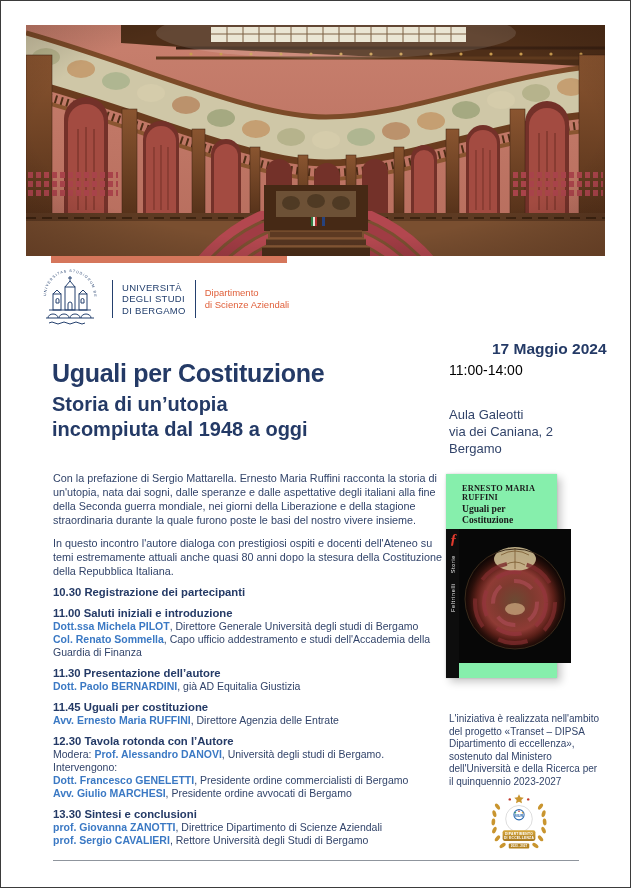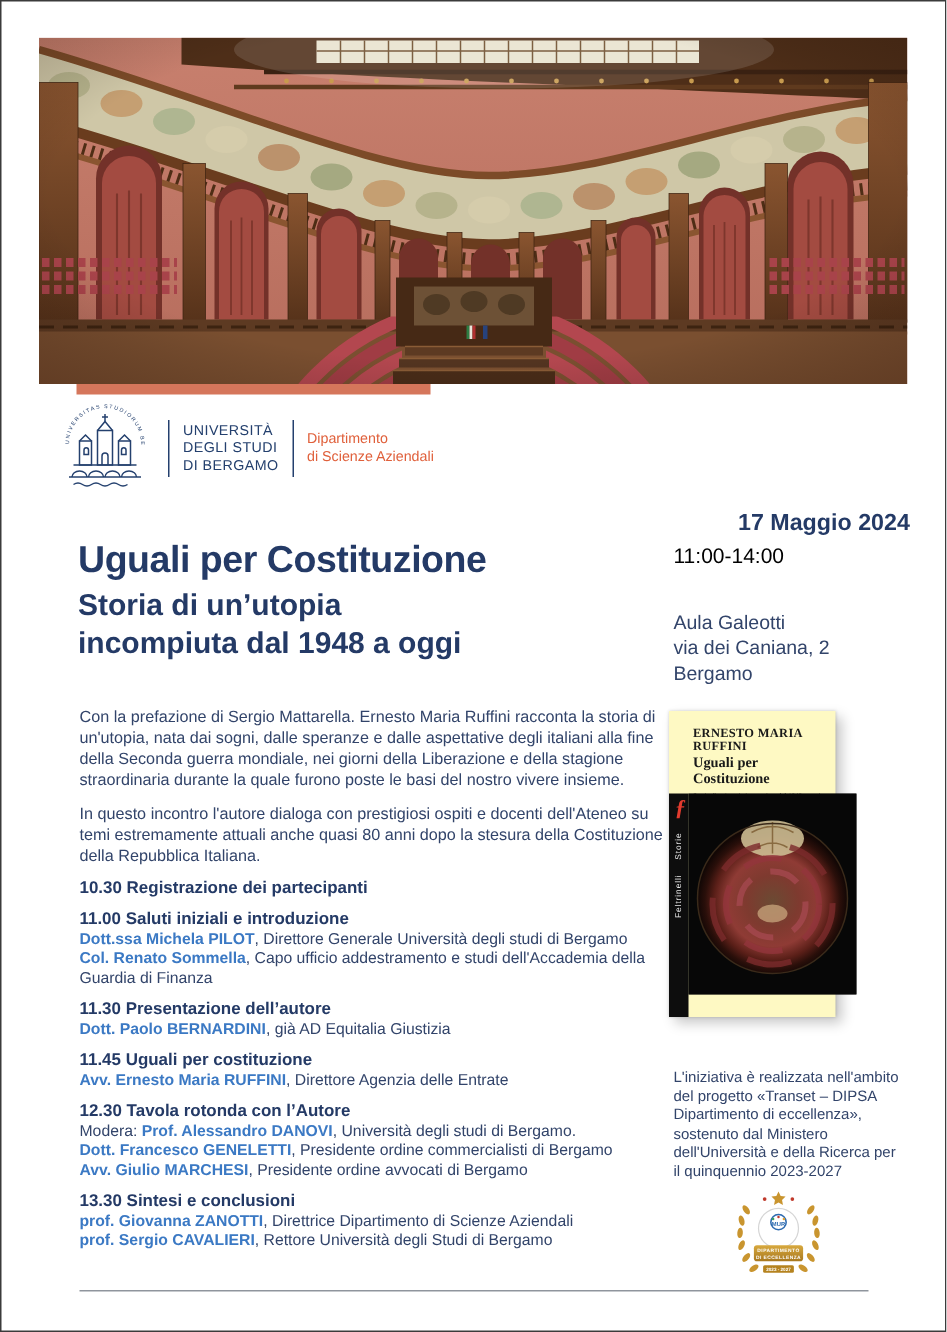"ERNESTO MARIA RUFFINI" .book { background: #fef9c3 -> #86efac }
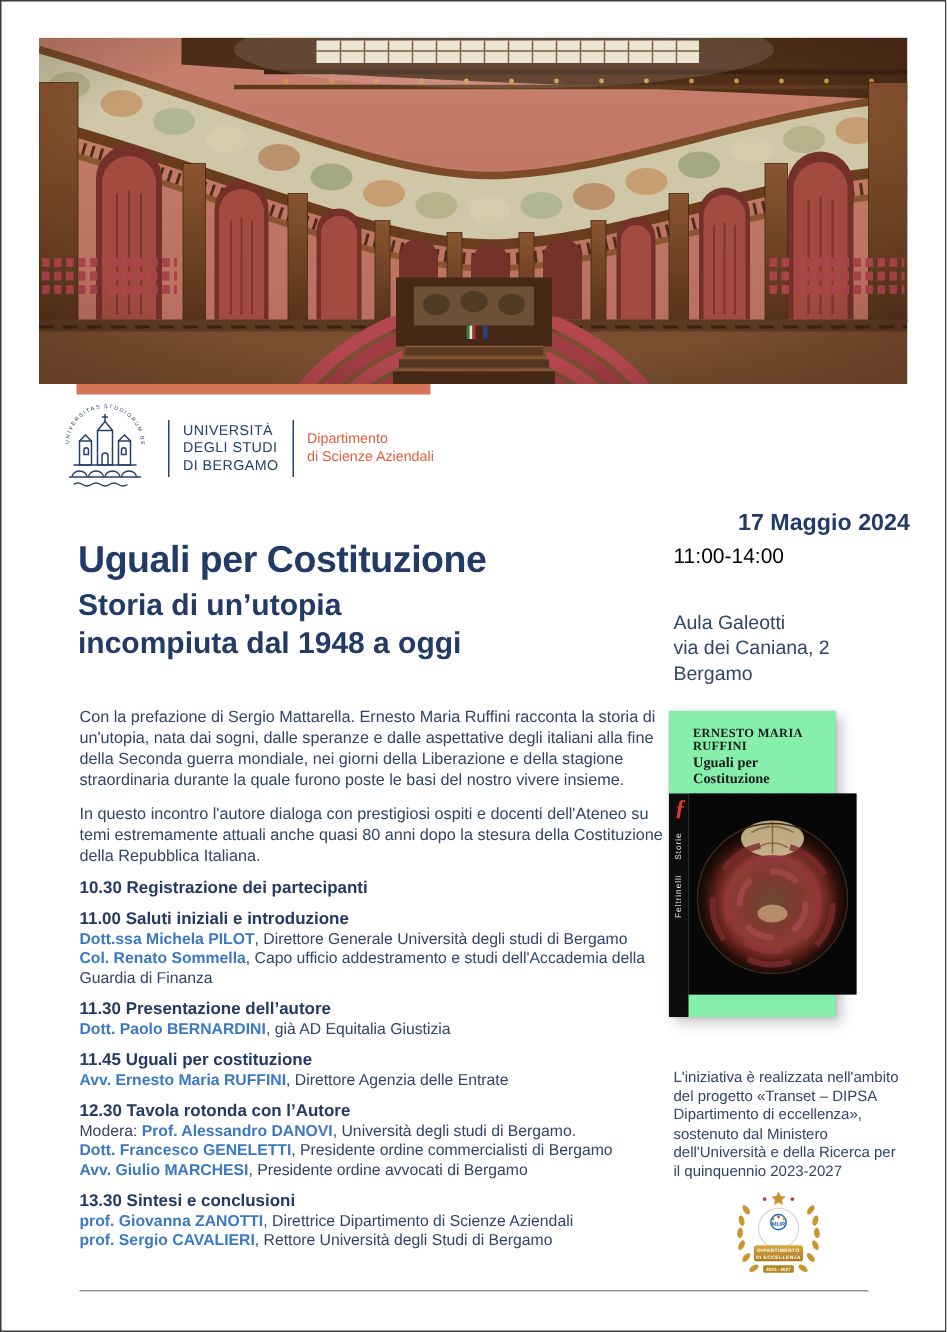"Intervengono:" div.pline { html: none -> <div><span>Intervengono:</span></div> }
